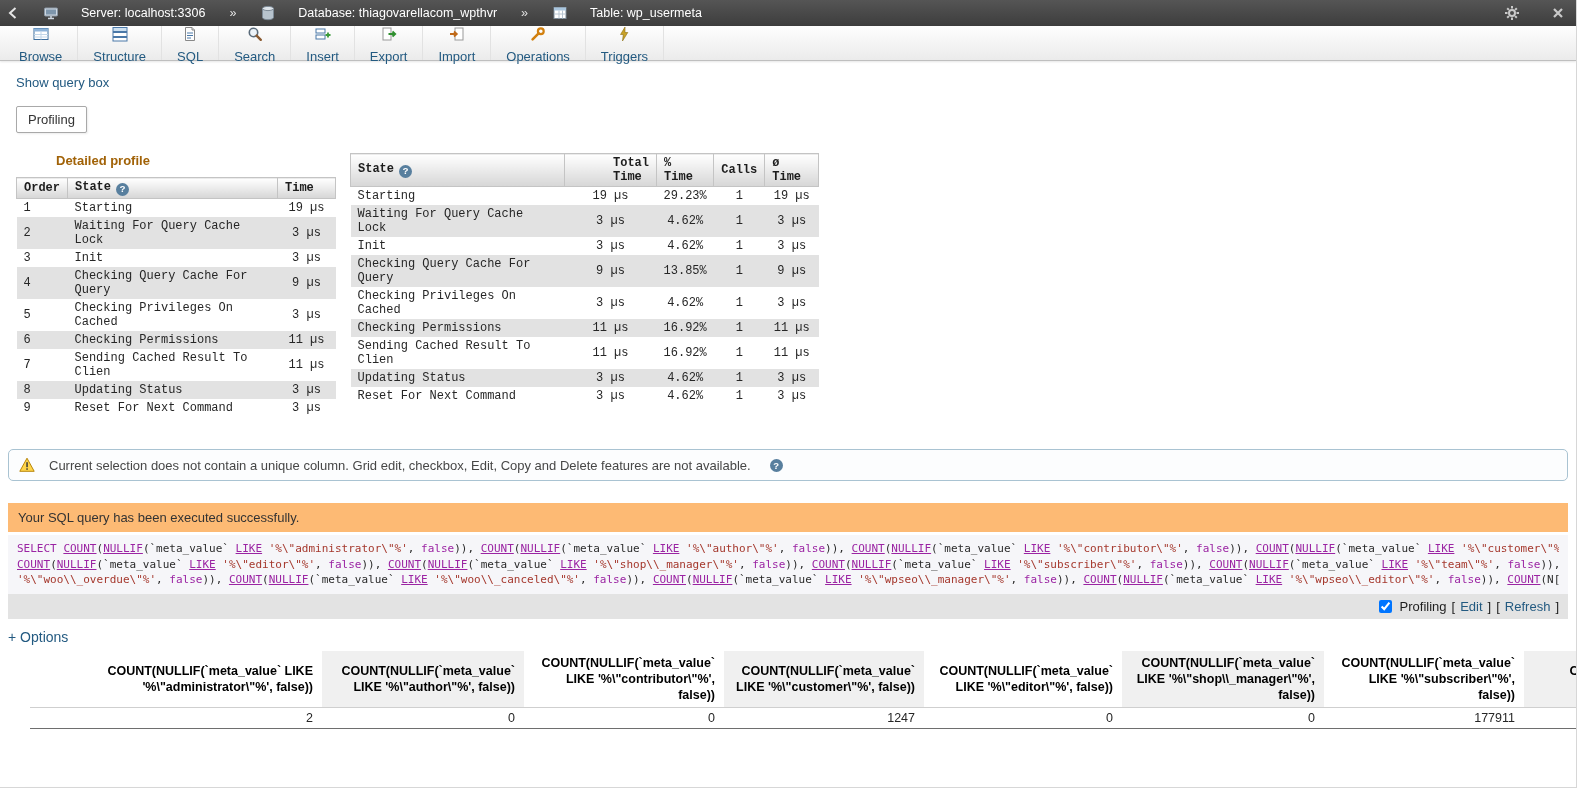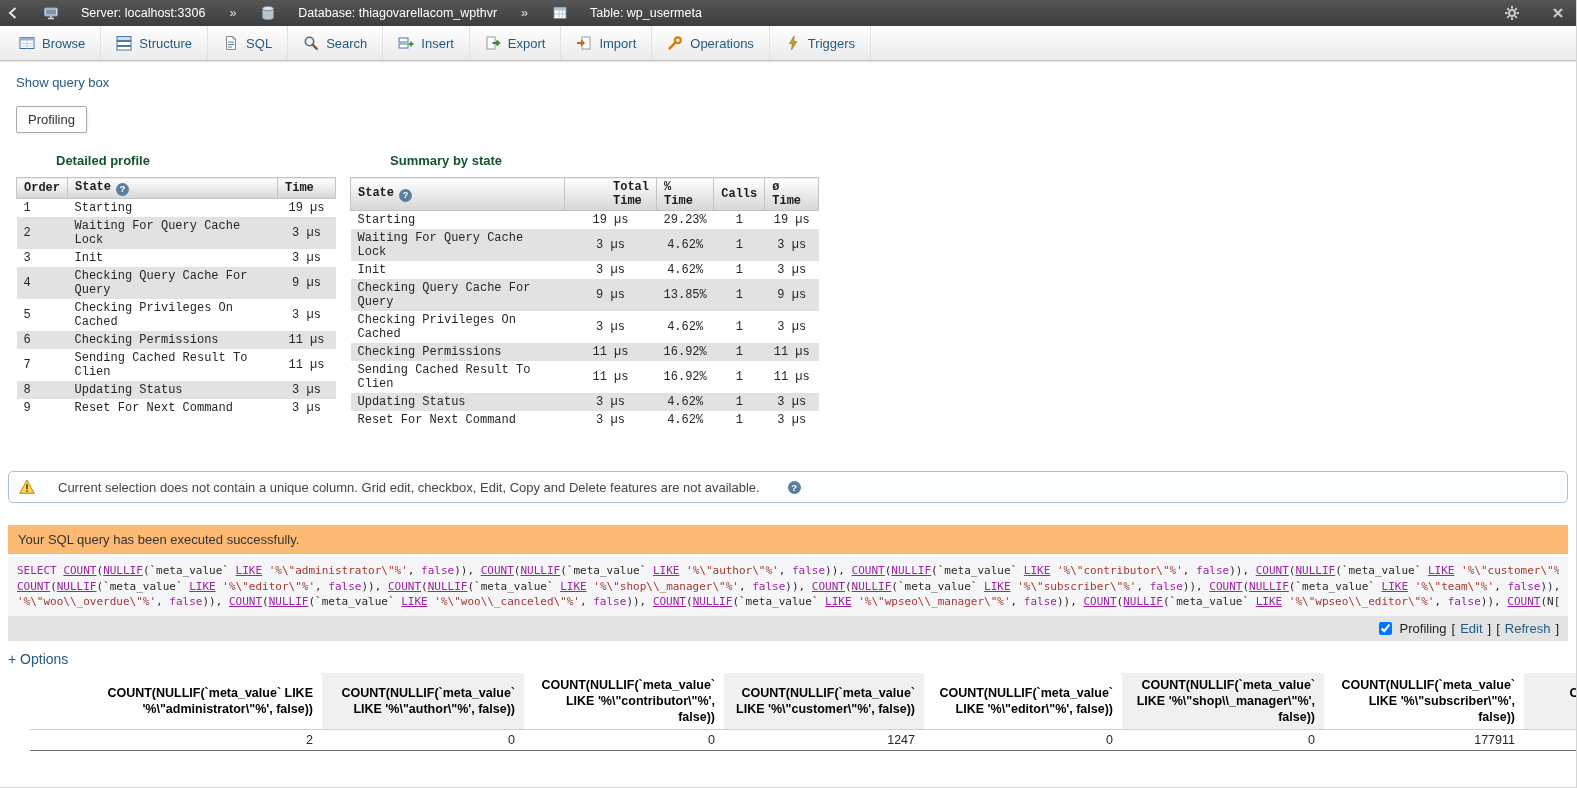"Browse" .tab { flex-direction: none -> column }
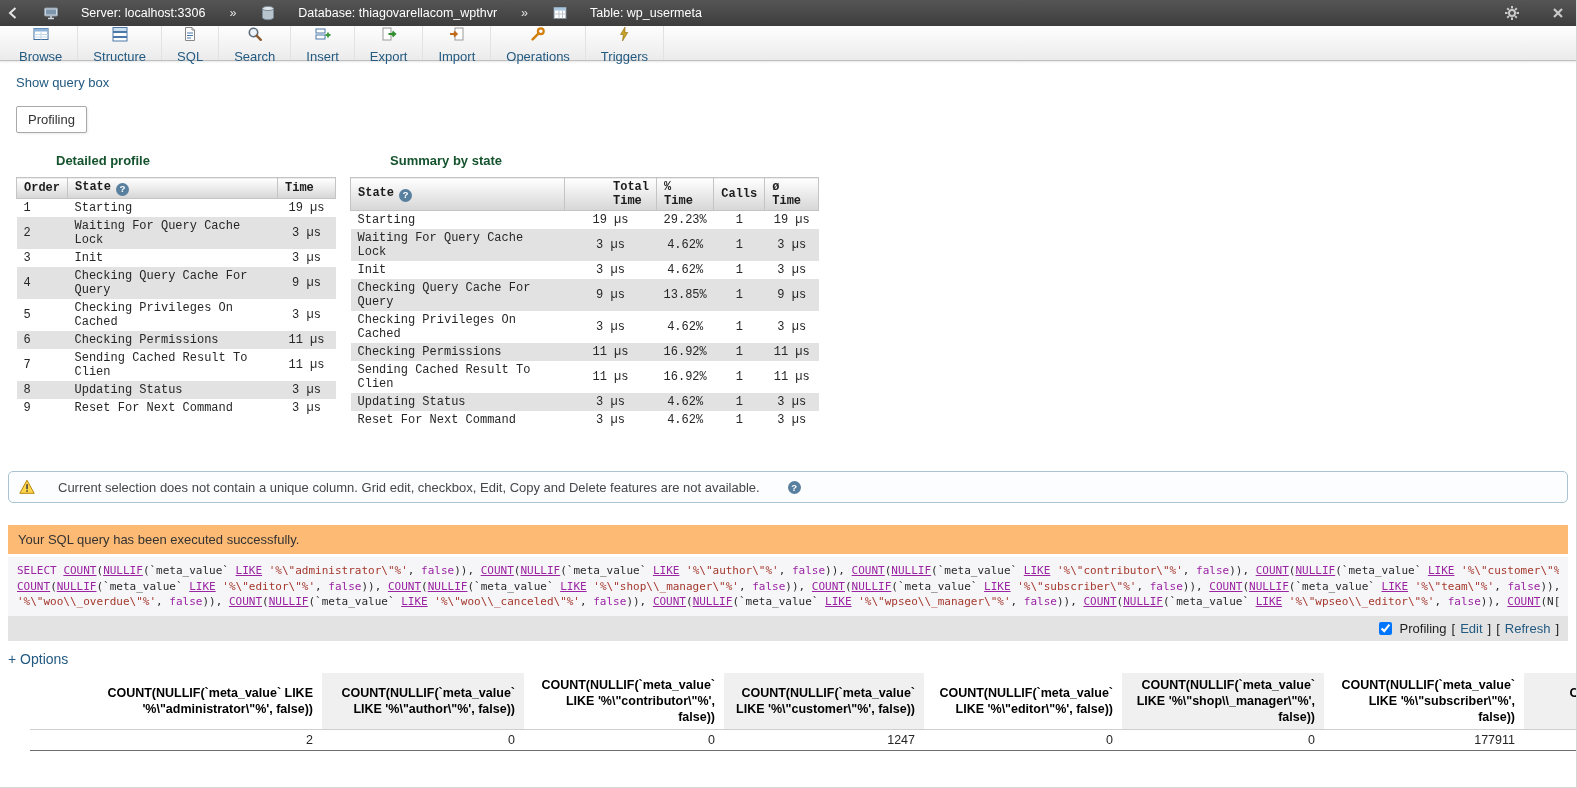"Detailed profile" .profiles h3 { color: #14532d -> #a16207 }
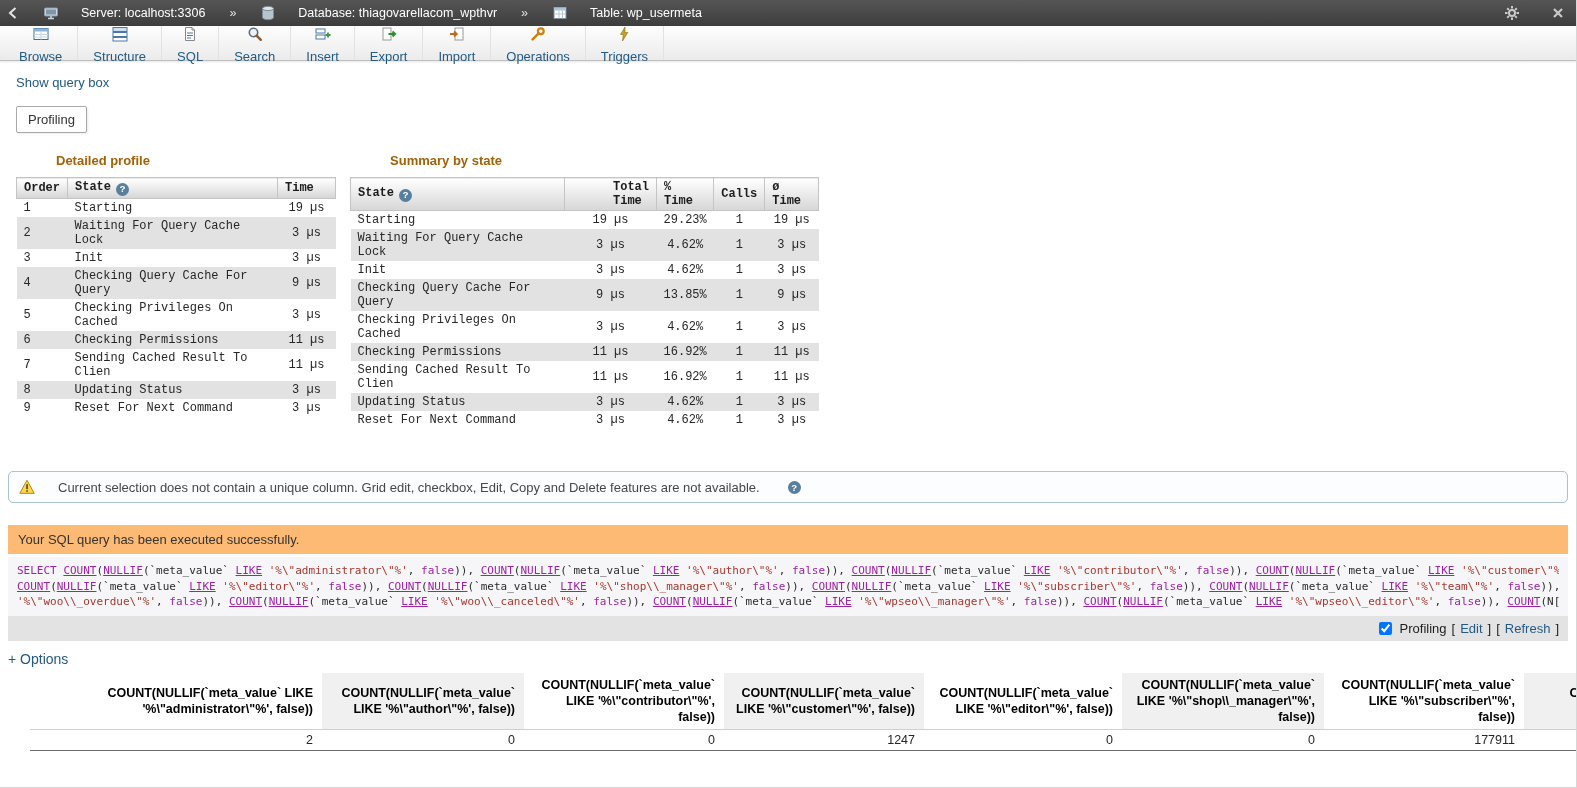"Summary by state" h3 { html: <h3>Summary by state</h3> -> none }
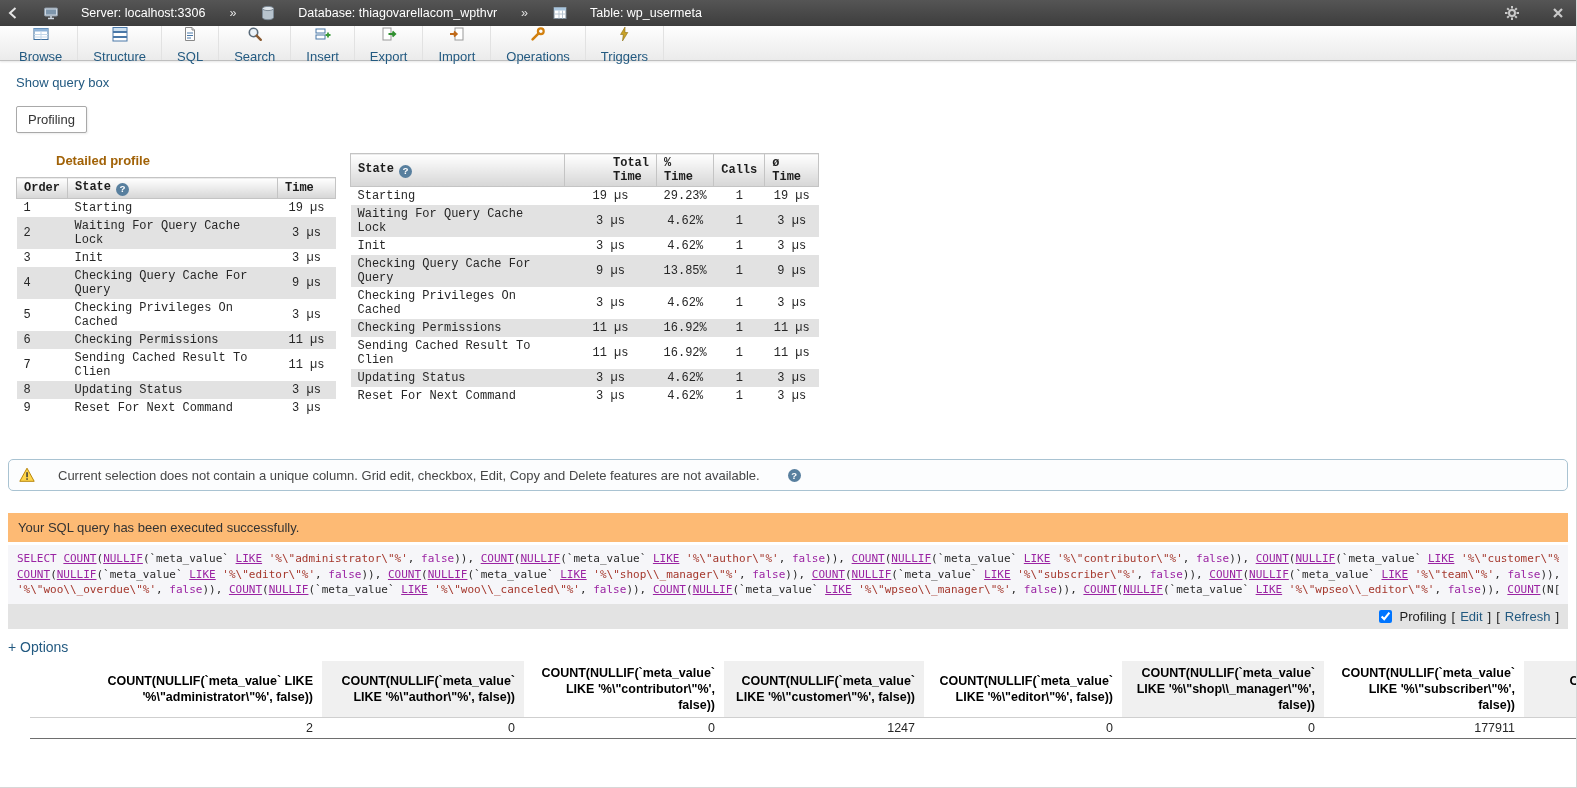"Current selection does not contain" .warning-box { gap: 23px -> 14px; margin: 42px 8px 0 -> 32px 8px 0 }
